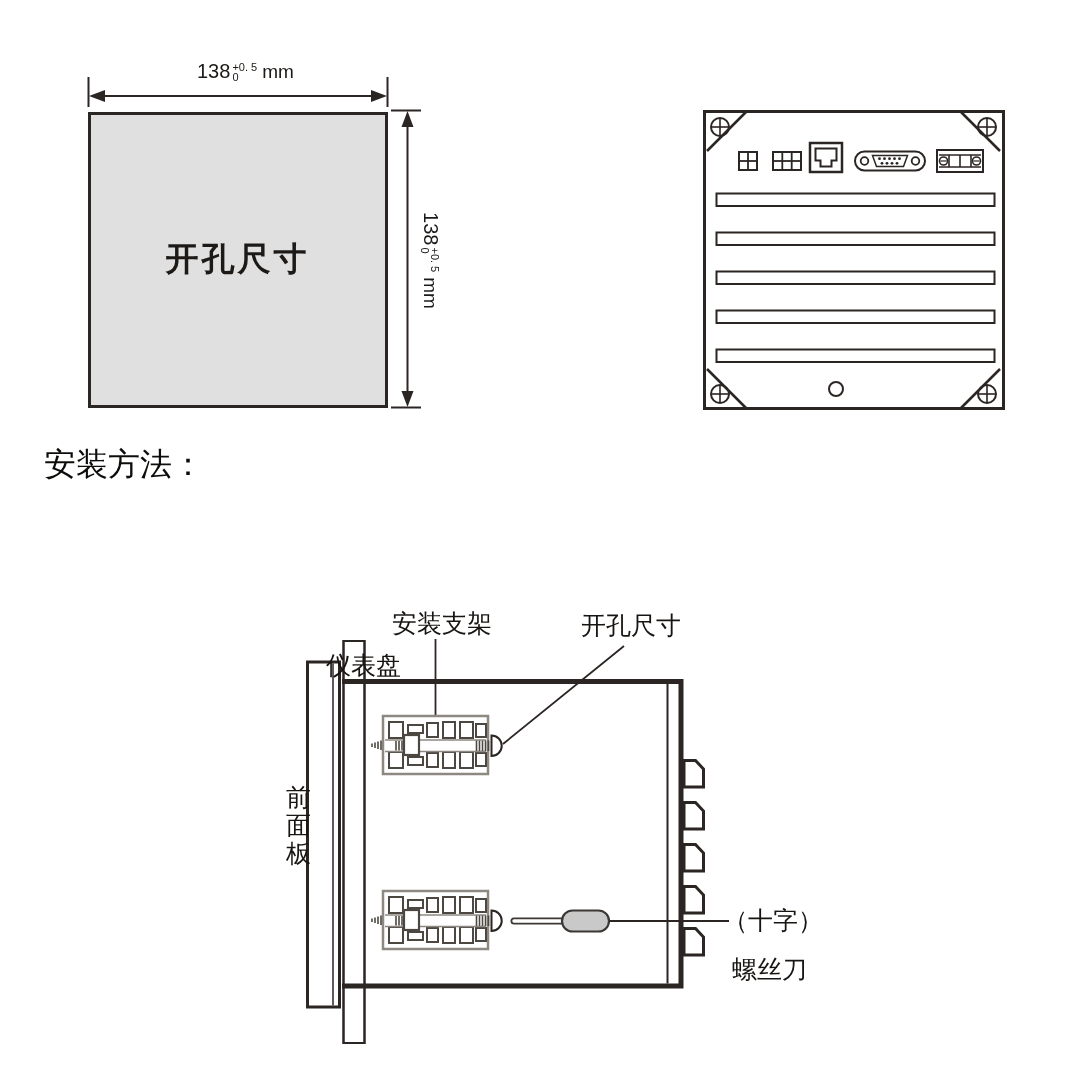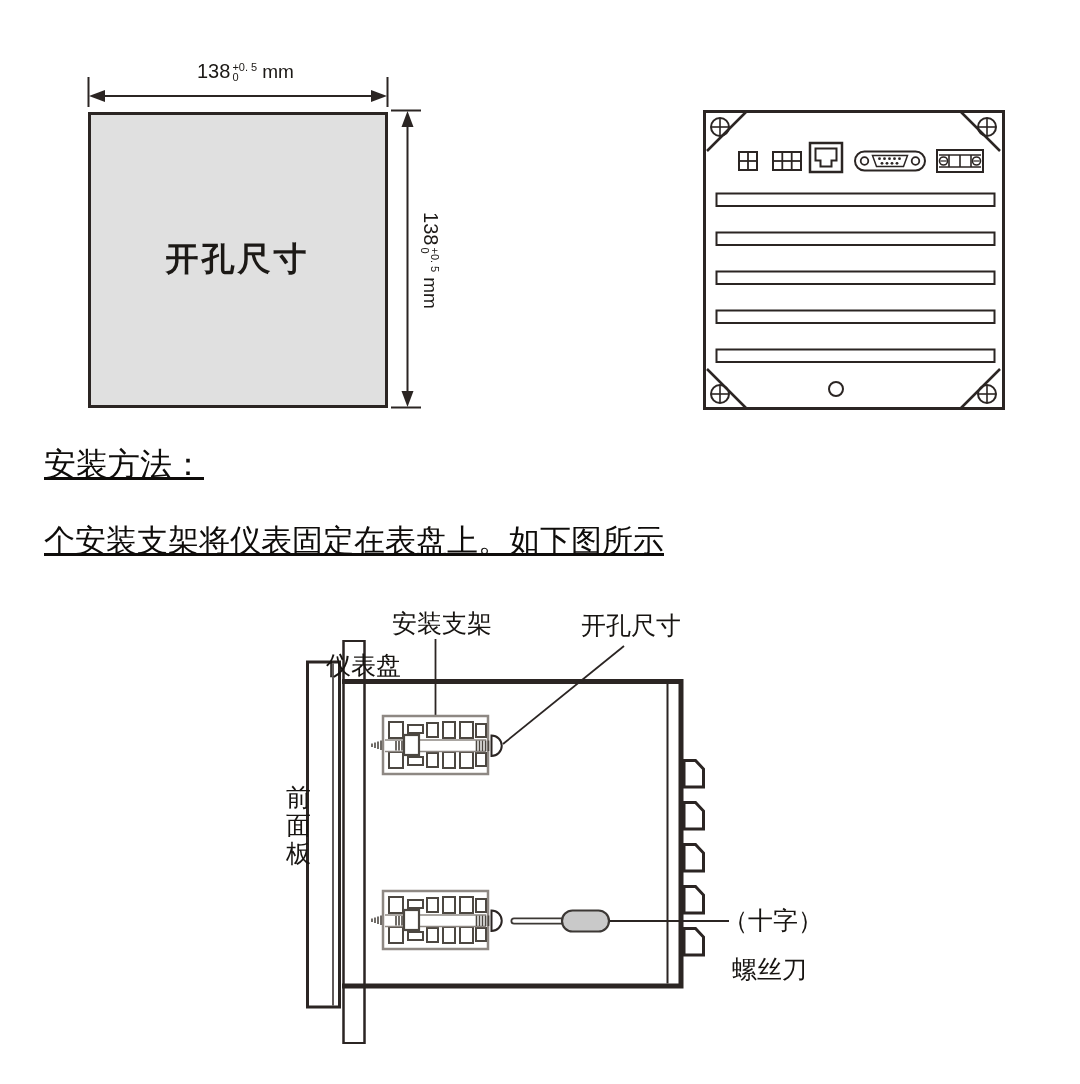"安装方法：" .txt { text-decoration: underline -> none }
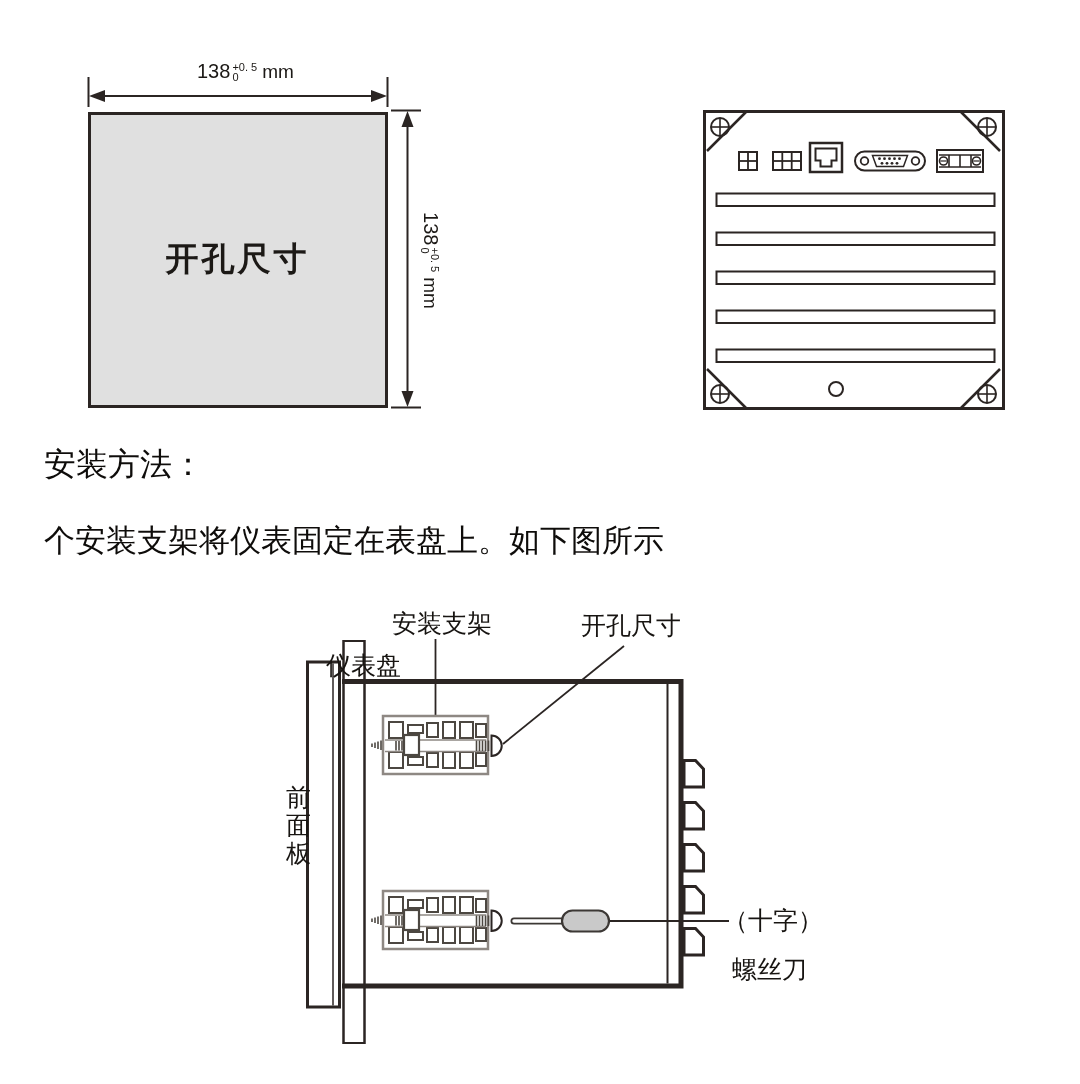"个安装支架将仪表固定在表盘上。如下图所示" div.txt { html: <div>个安装支架将仪表固定在表盘上。如下图所示</div> -> none }
